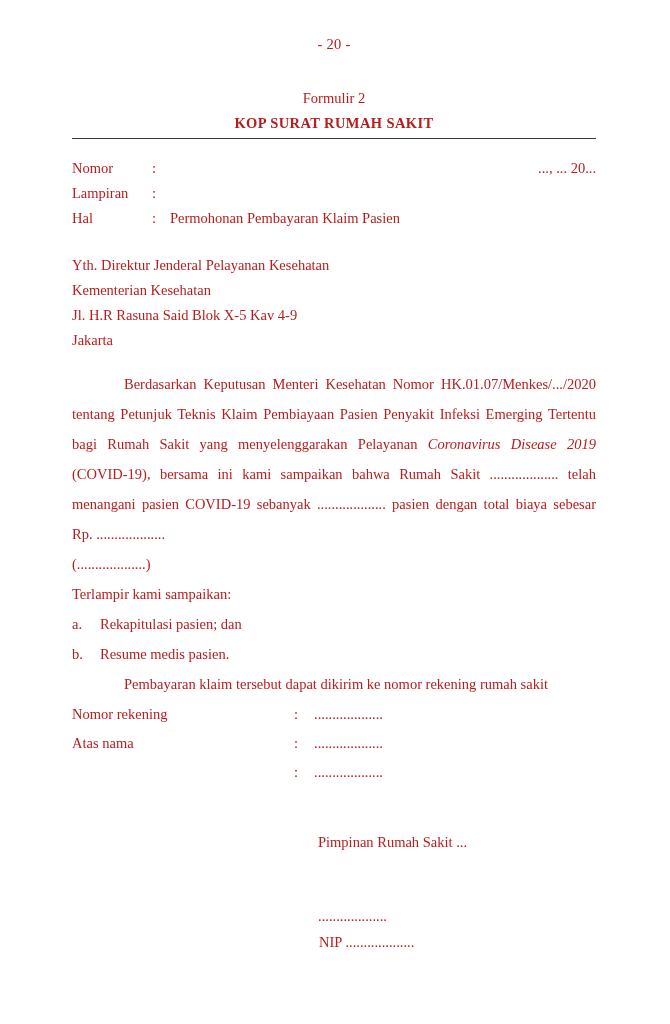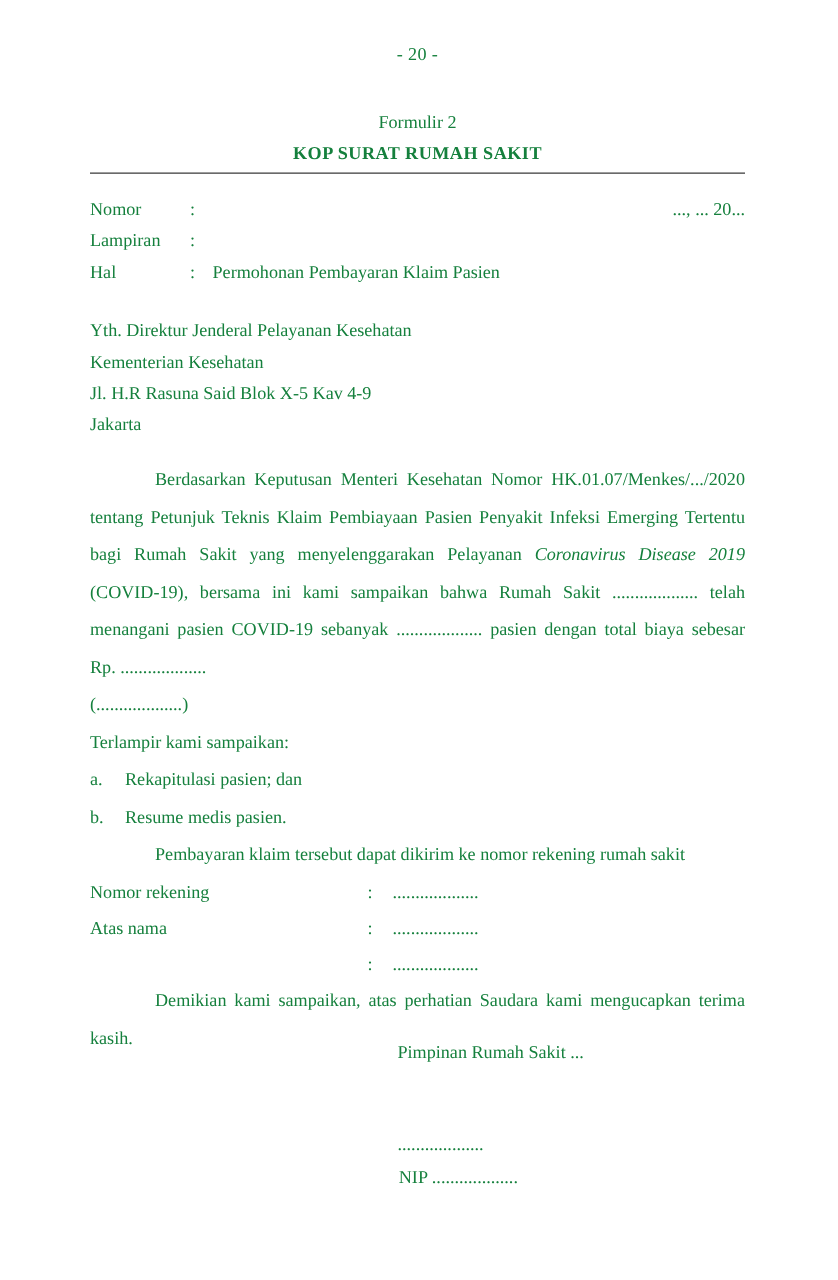"- 20 -" .page { color: #15803d -> #b91c1c }
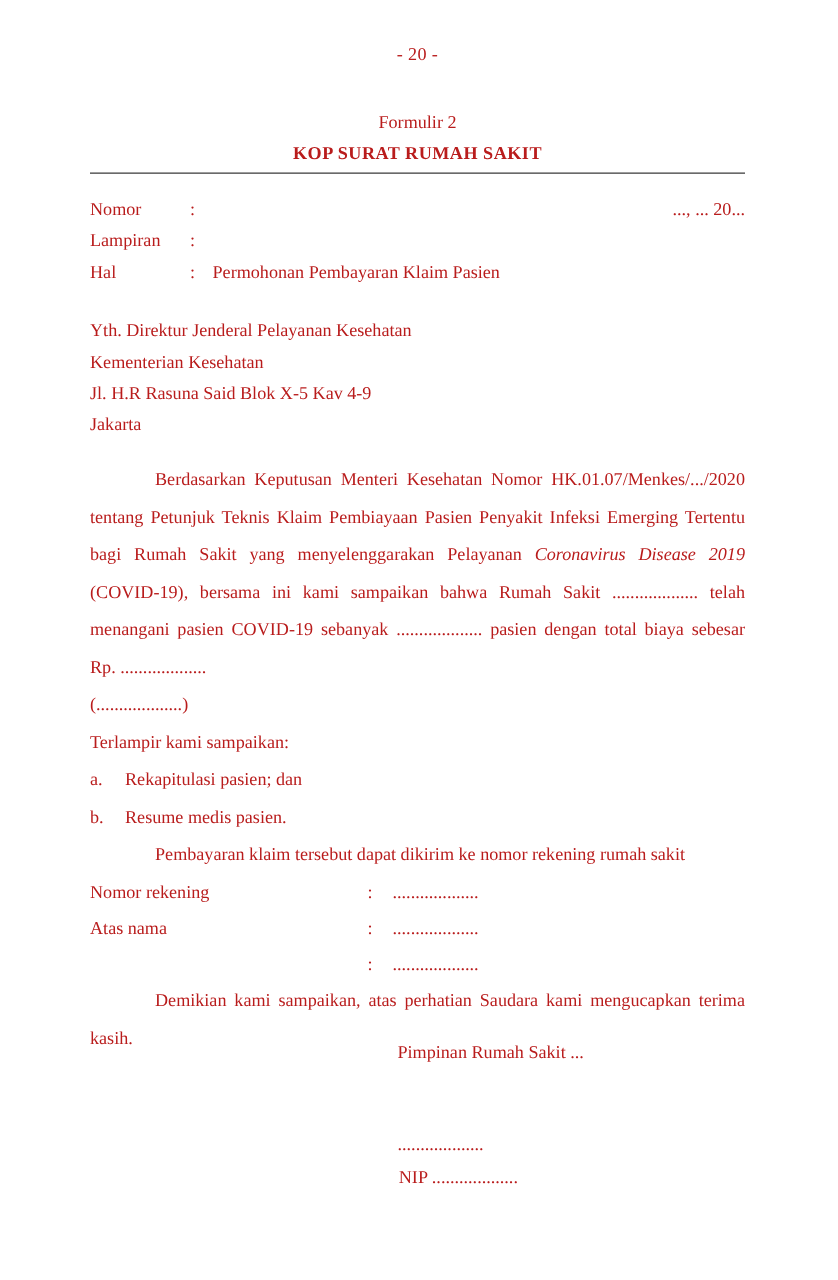"Demikian kami sampaikan, atas perhatian" p.j { html: <p>Demikian kami sampaikan, atas perhatian Saudara kami mengucapkan terima kasih.</p> -> none }
